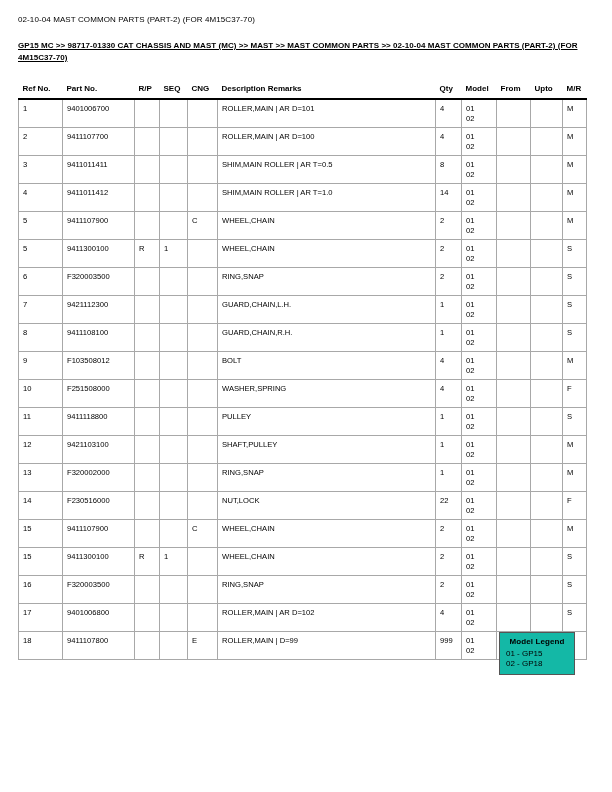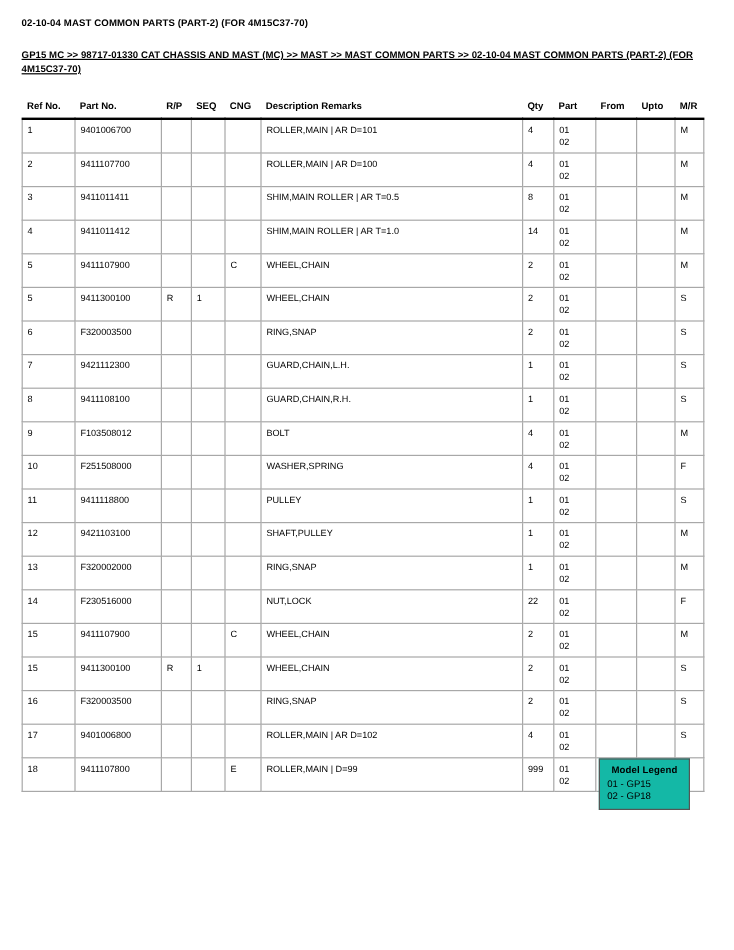"02-10-04 MAST COMMON PARTS (PART-2)" .doc-title { font-weight: bold -> normal }
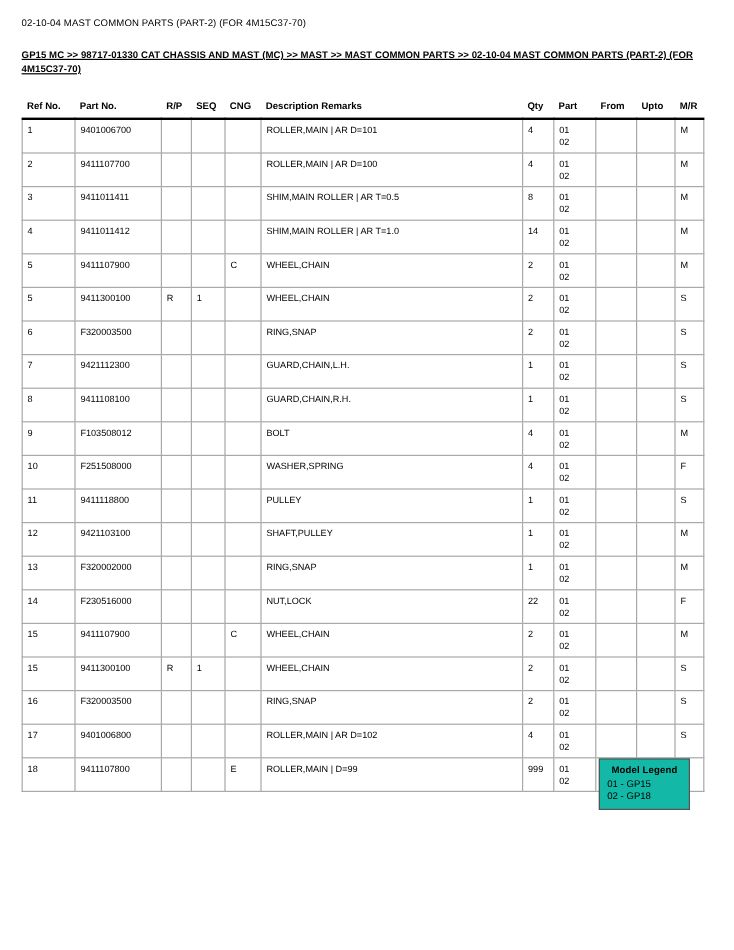"Part" th.col-model { text: Part -> Model }
